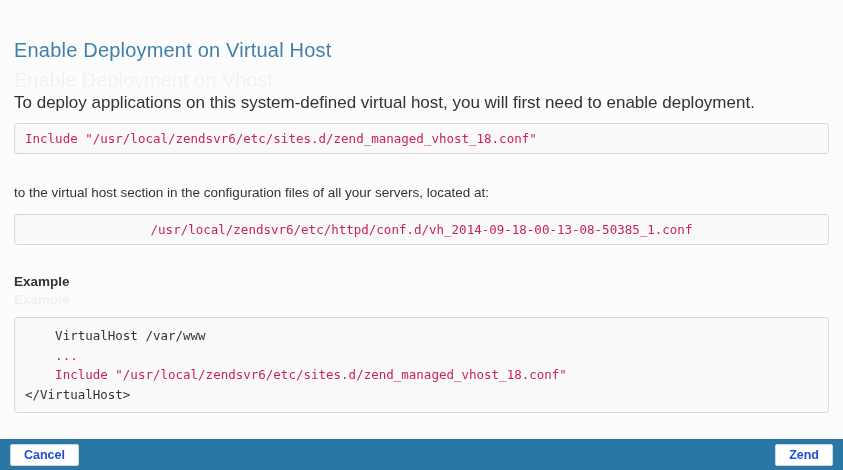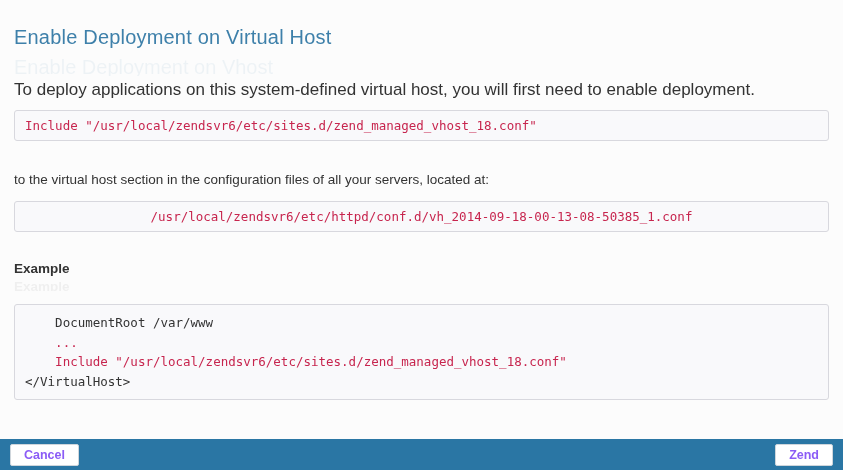"Enable Deployment on Virtual Host" .content { padding: 0 14px -> 13px 14px }
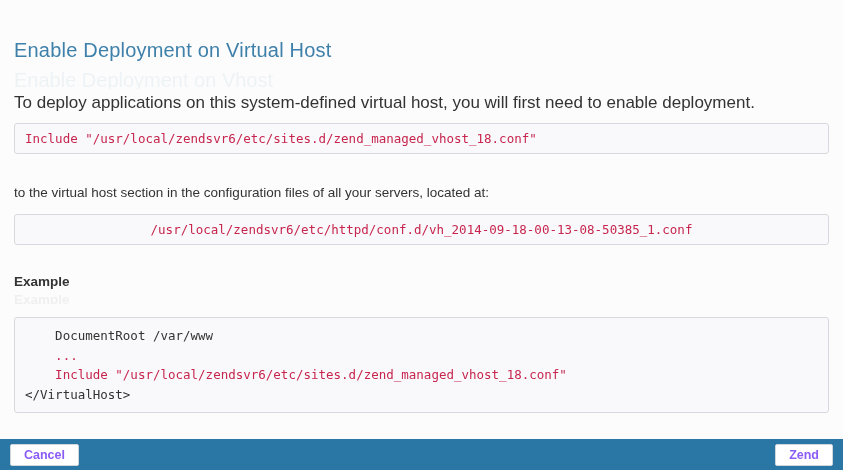"DocumentRoot /var/www" div.code-line { text: DocumentRoot -> VirtualHost }
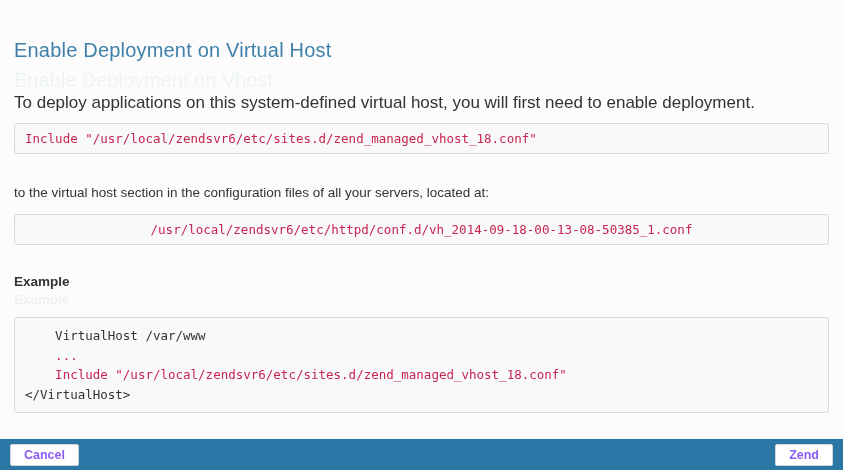"Cancel" .btn { color: #8b5cf6 -> #1d4ed8 }
